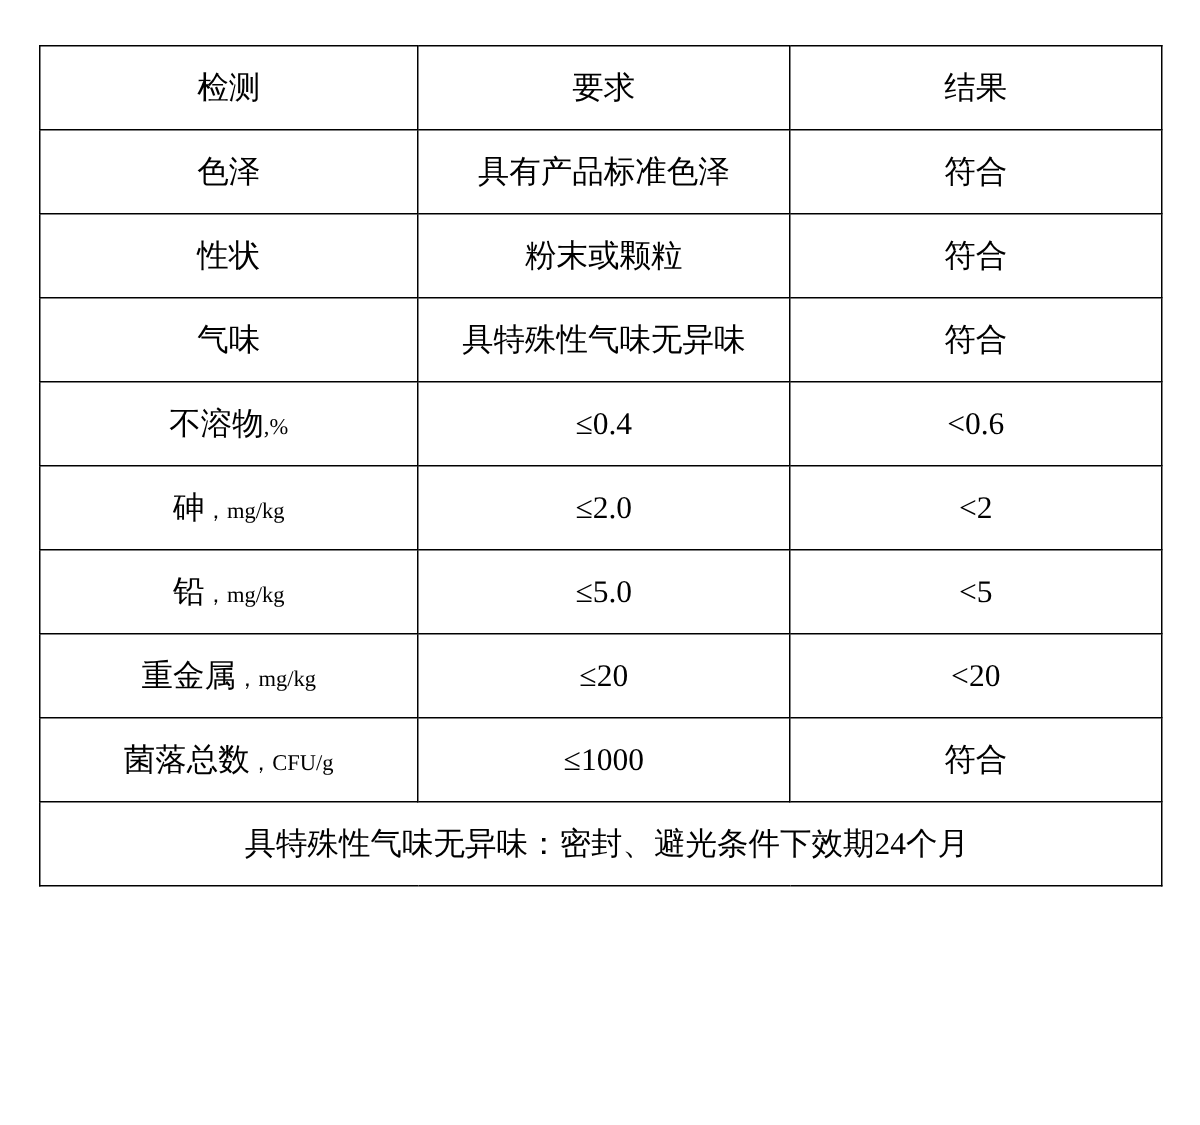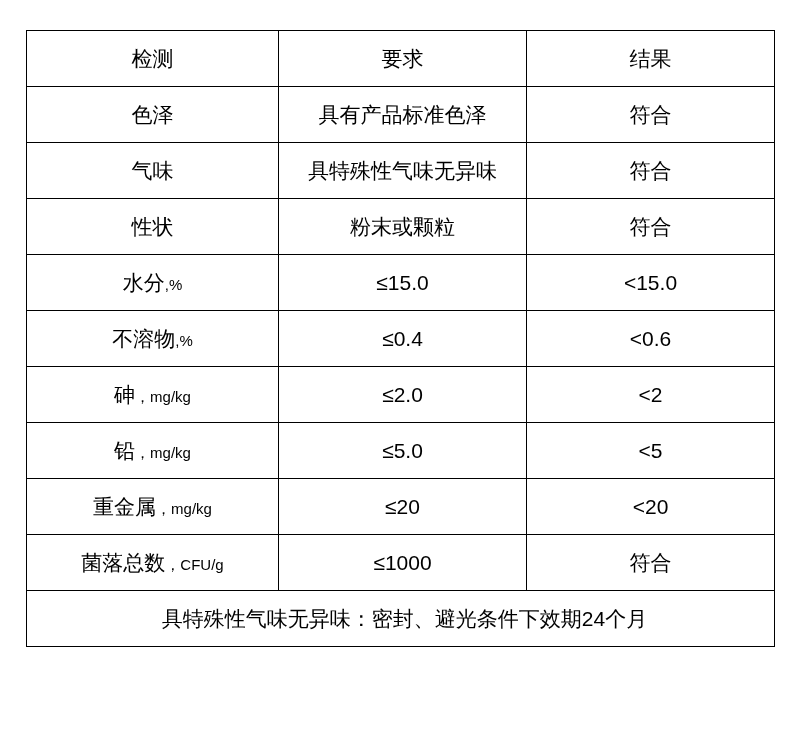"检测" table.spec td { font-family: Liberation Sans, sans-serif -> Liberation Serif, serif }
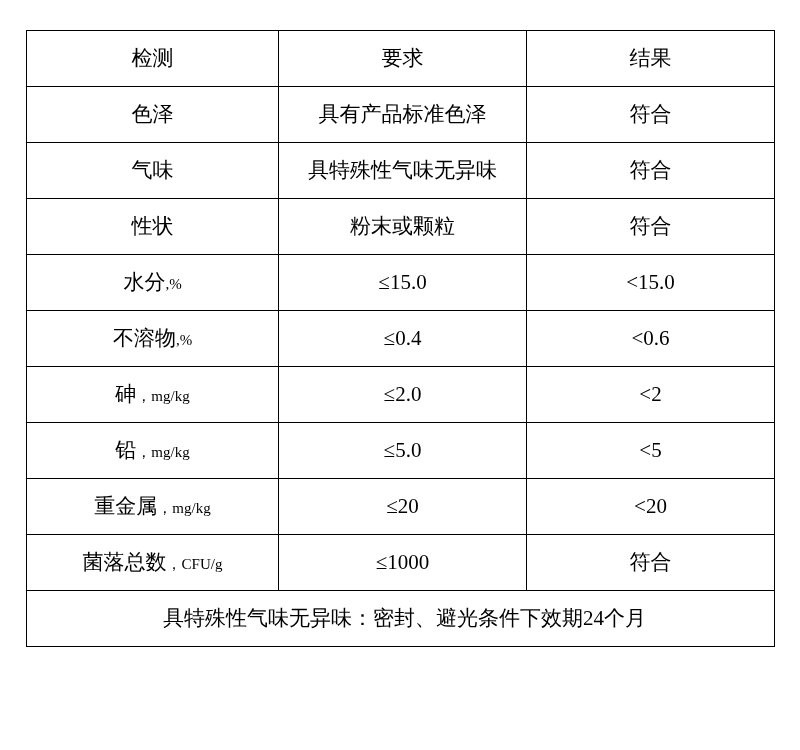"气味" tr { order: before "性状" -> after "性状" }
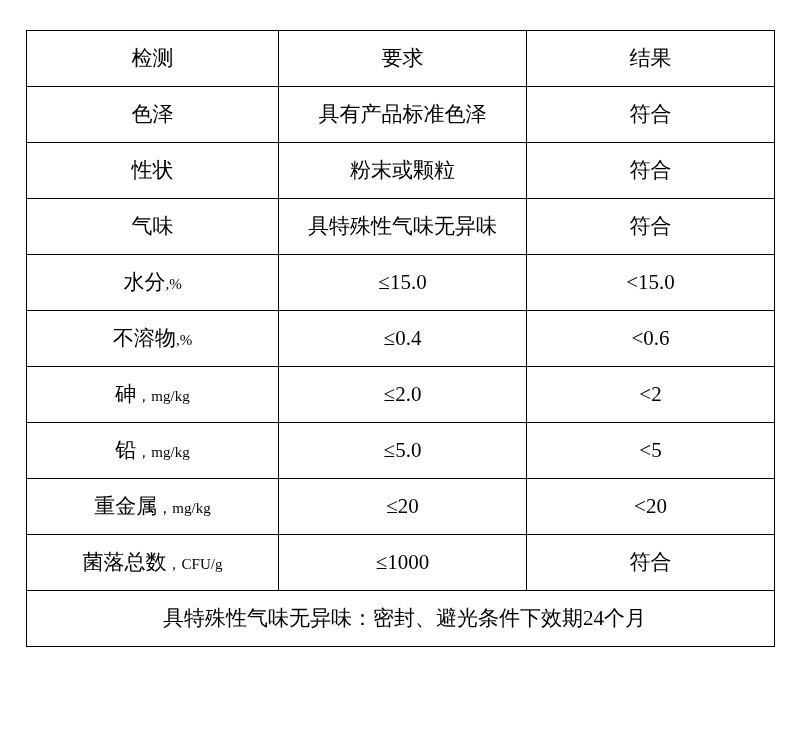"水分,%" tr { html: <tr> <td> <span><span>水分</span><span>,%</span></span> </td> <td> <span>≤15.0</span> </td> <td> <span>&lt;15.0</span> </td> </tr> -> none }
